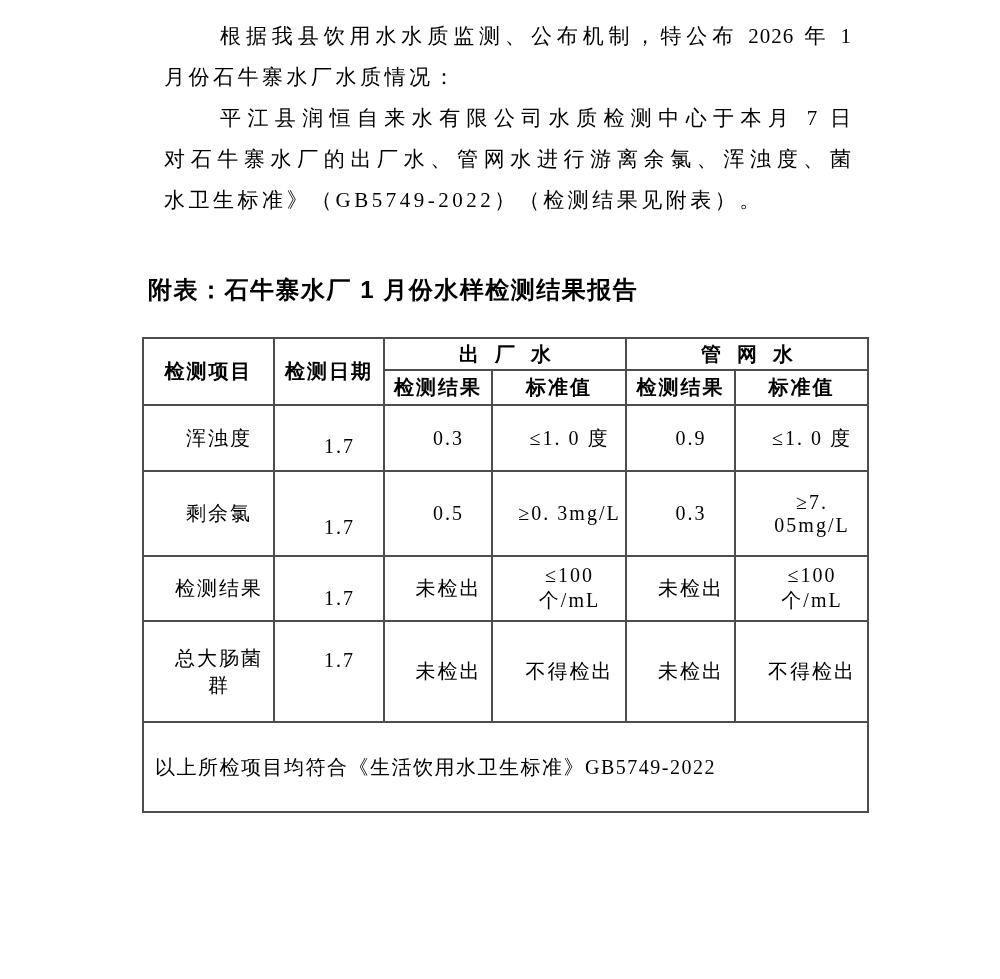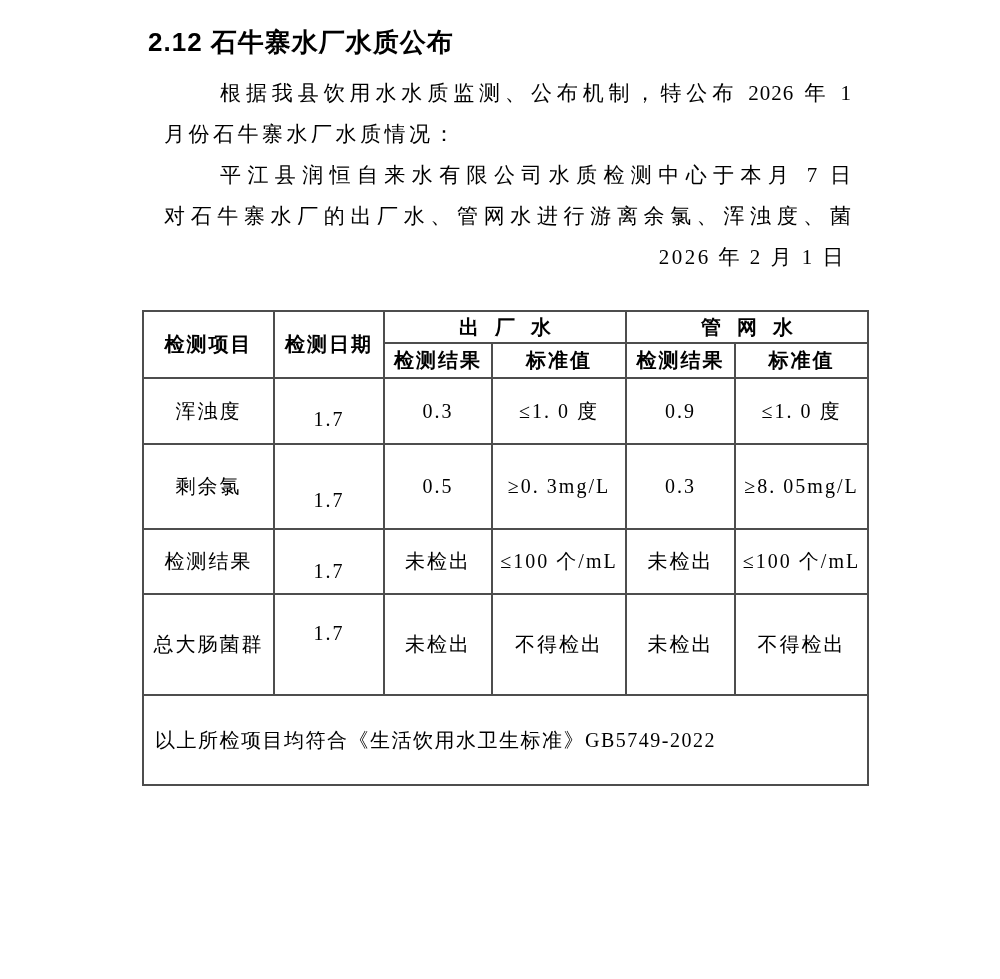"2.12 石牛寨水厂水质公布" h1.doc-title { html: <h1>2.12 石牛寨水厂水质公布</h1> -> none }
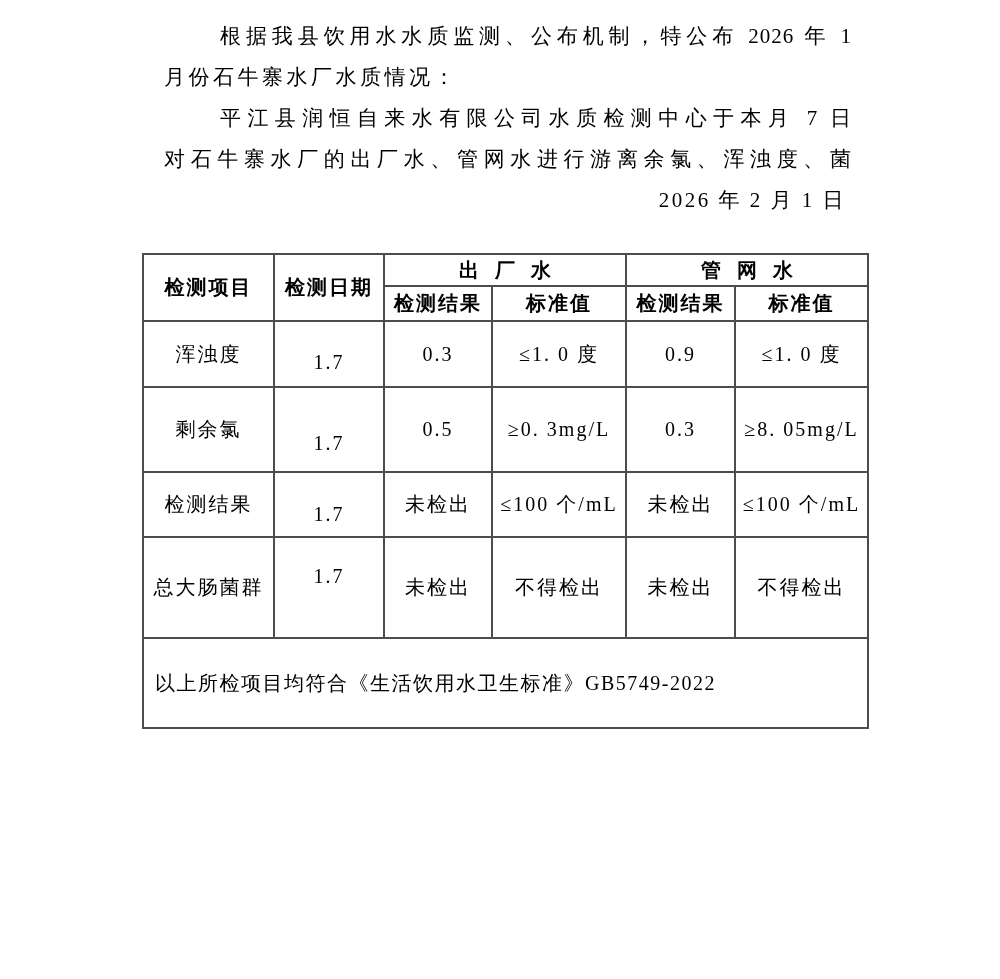"水卫生标准》（GB5749-2022）（检测结果见附表）。" div.line { html: none -> <div>水卫生标准》（GB5749-2022）（检测结果见附表）。</div> }
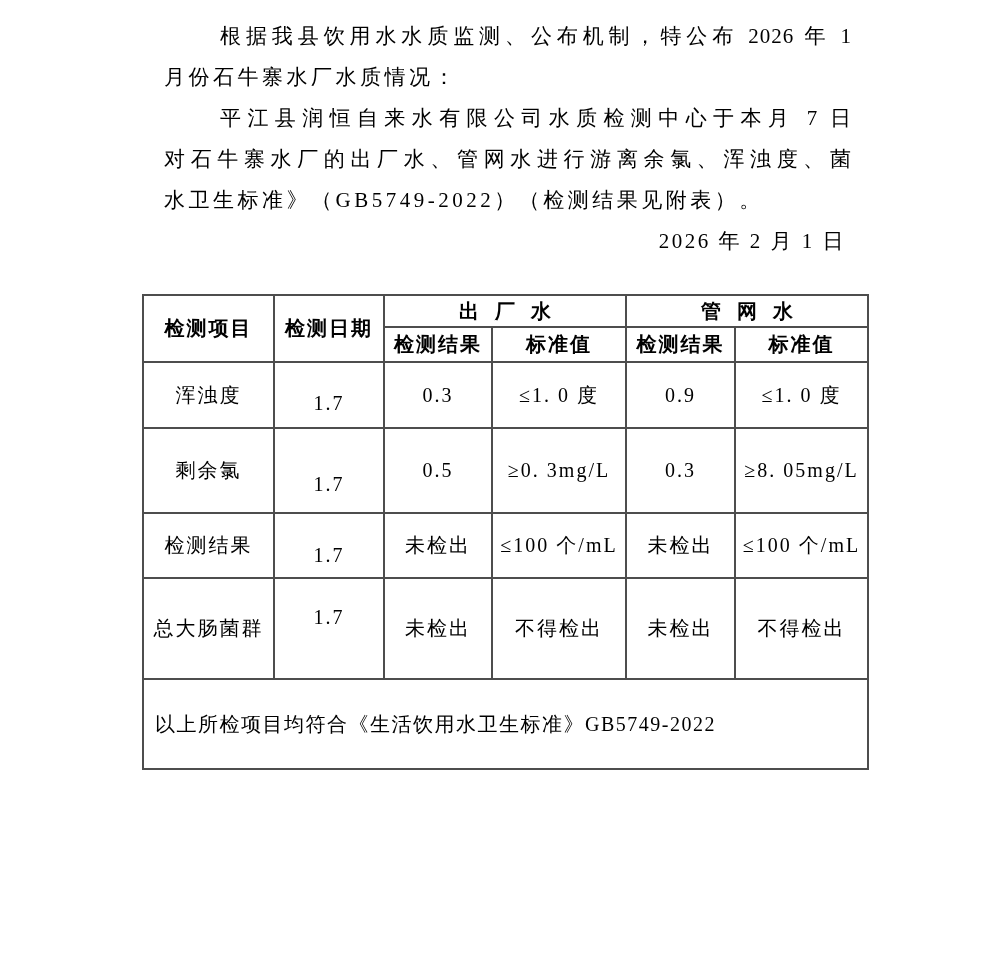"2026 年 2 月 1" div.line { html: <div>2026 年 2 月 1 日</div> -> none }
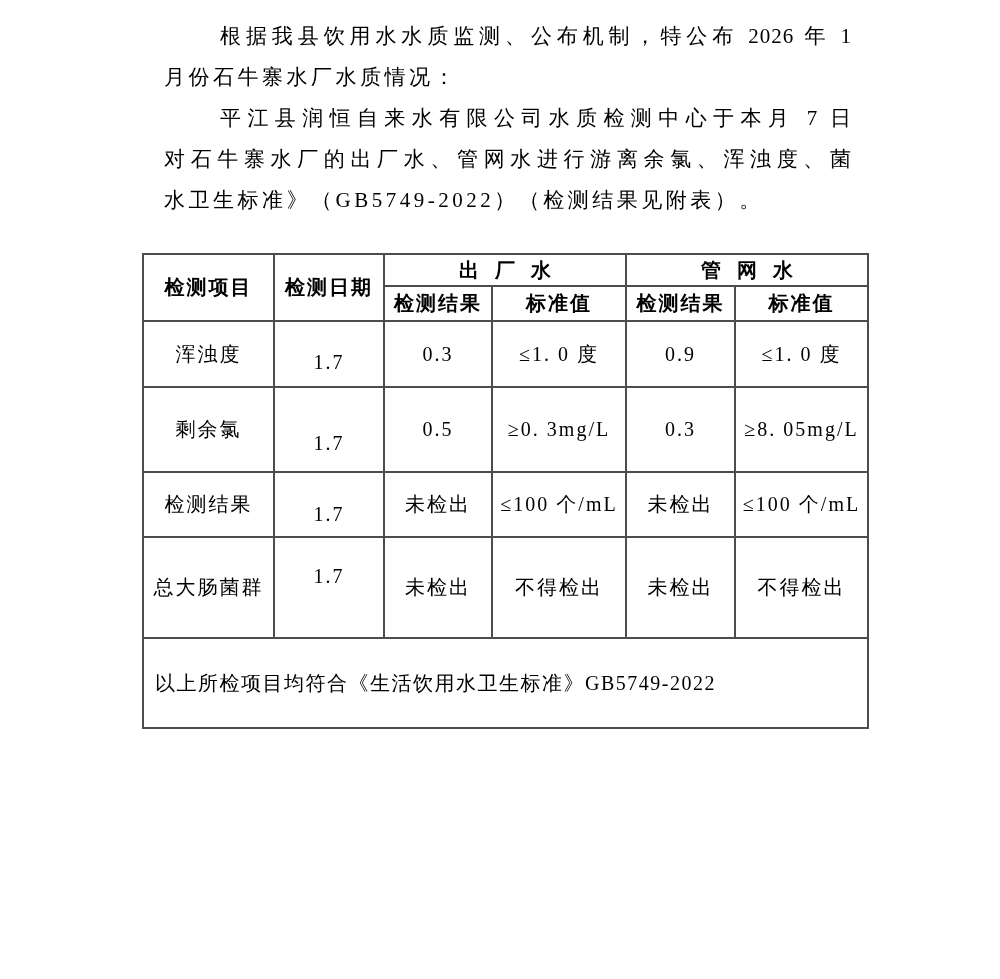"附表：石牛寨水厂 1 月份水样检测结果报告" h2.table-title { html: none -> <h2>附表：石牛寨水厂 1 月份水样检测结果报告</h2> }
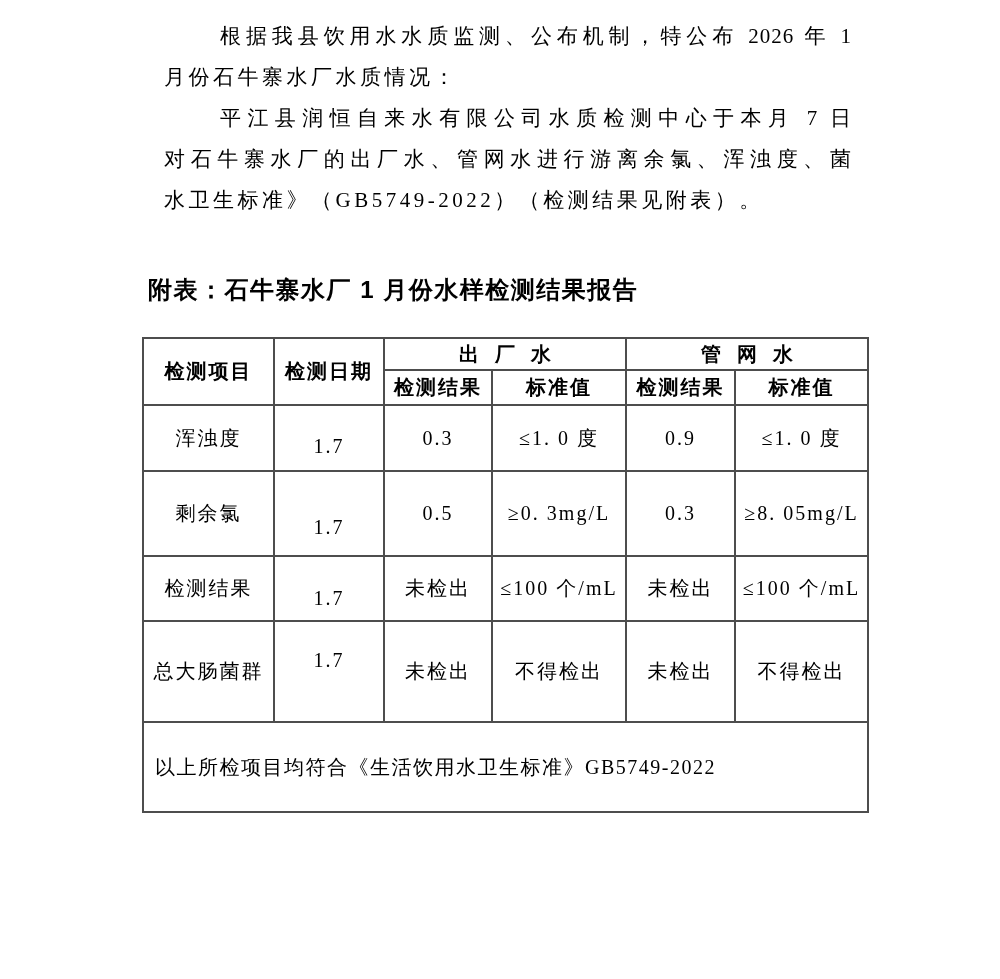"浑浊度" table.report td { padding-left: none -> 21px }
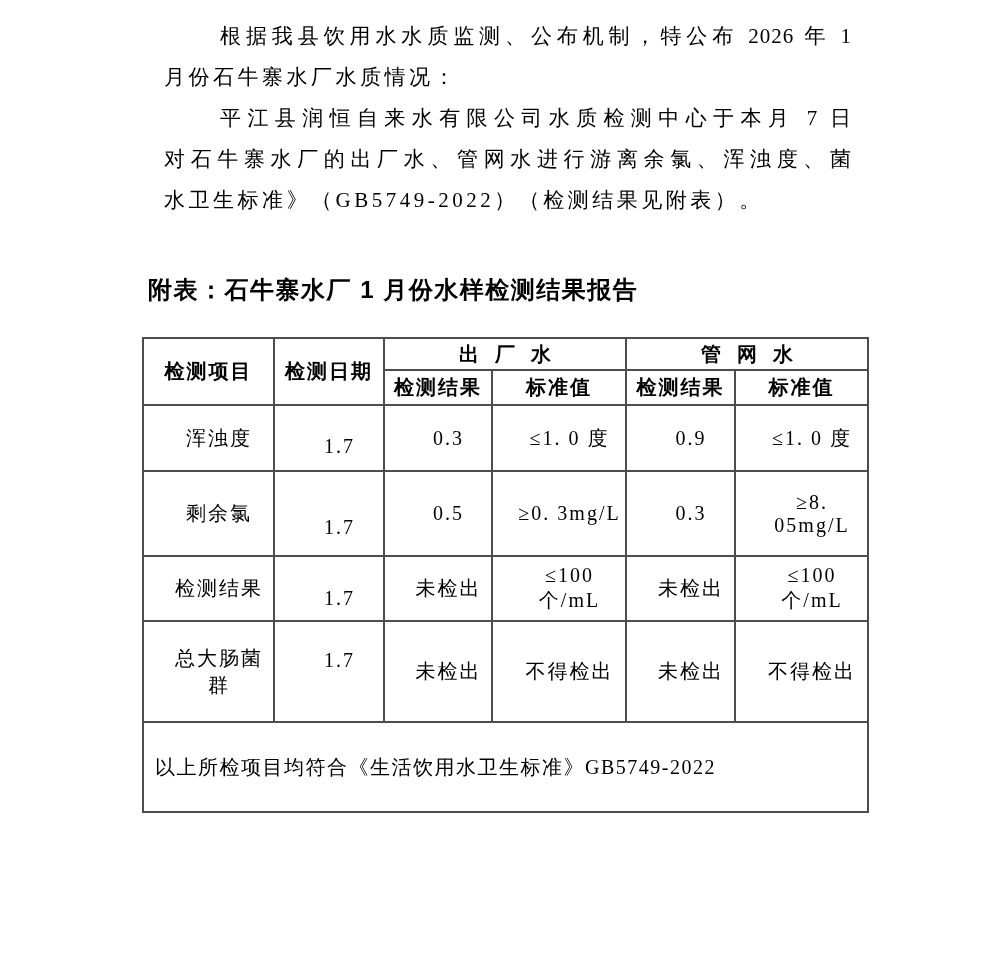"≥8. 05mg/L" td { text: 8 -> 7 }
